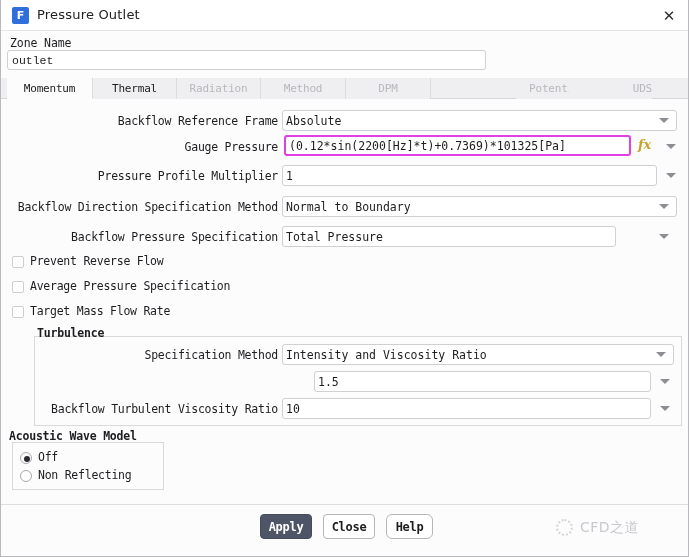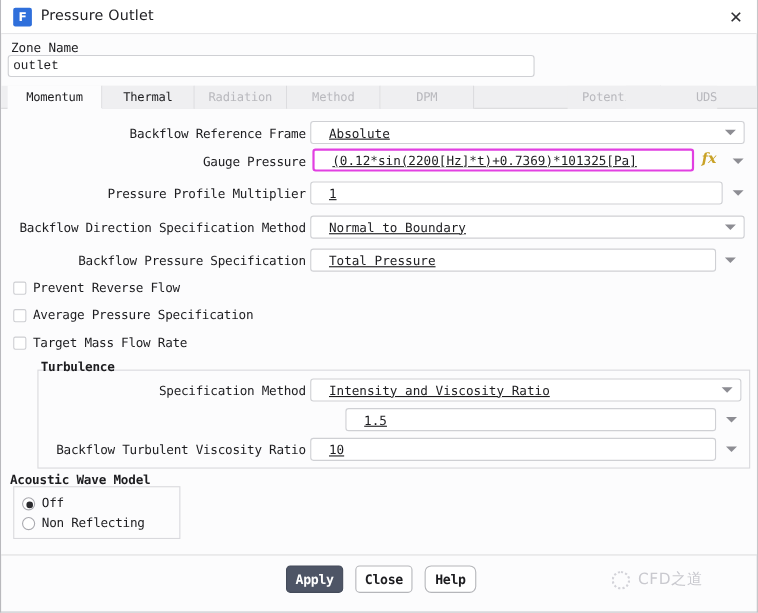"Absolute" .field { padding: 0 16px -> 0 3px; text-decoration: underline -> none }
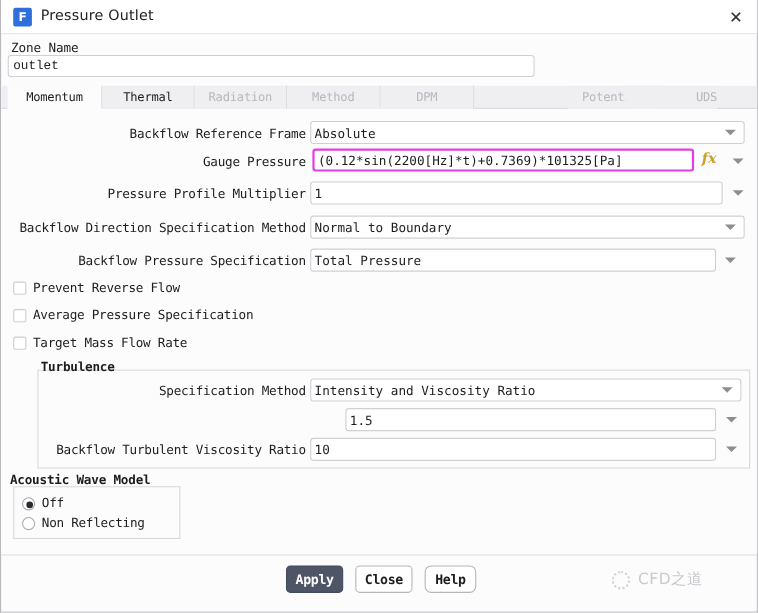"Total Pressure" input.field { width: 369px -> 334px }
